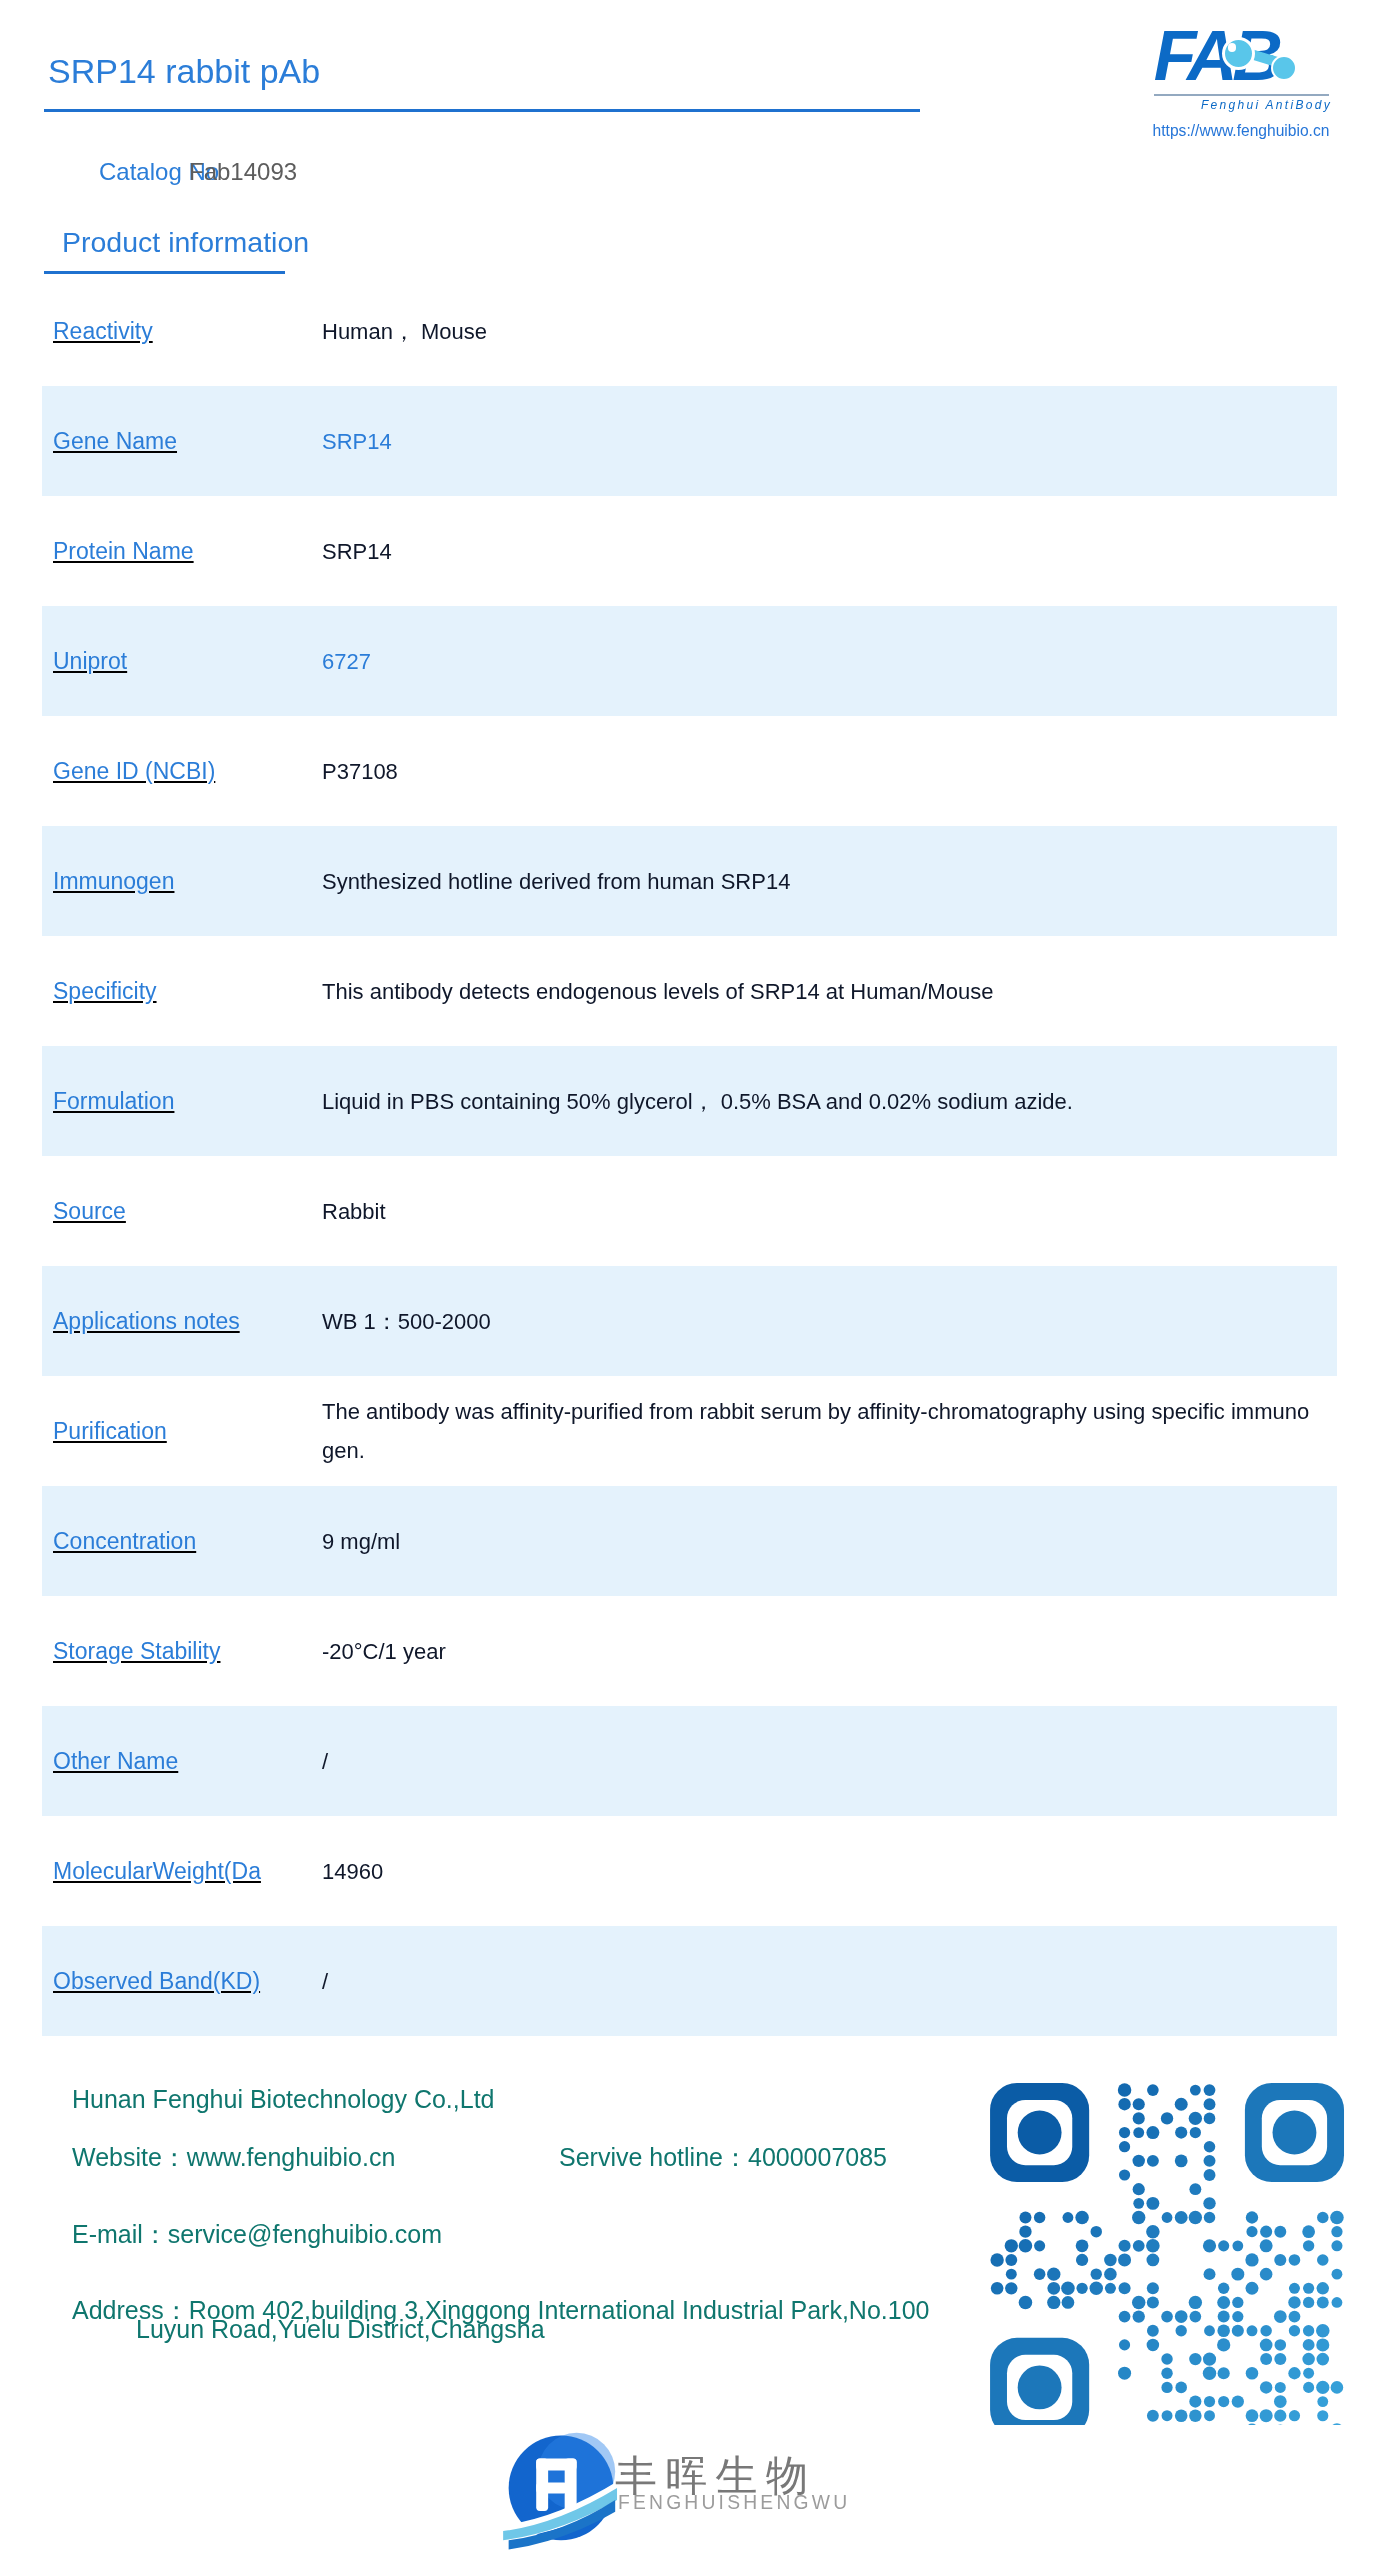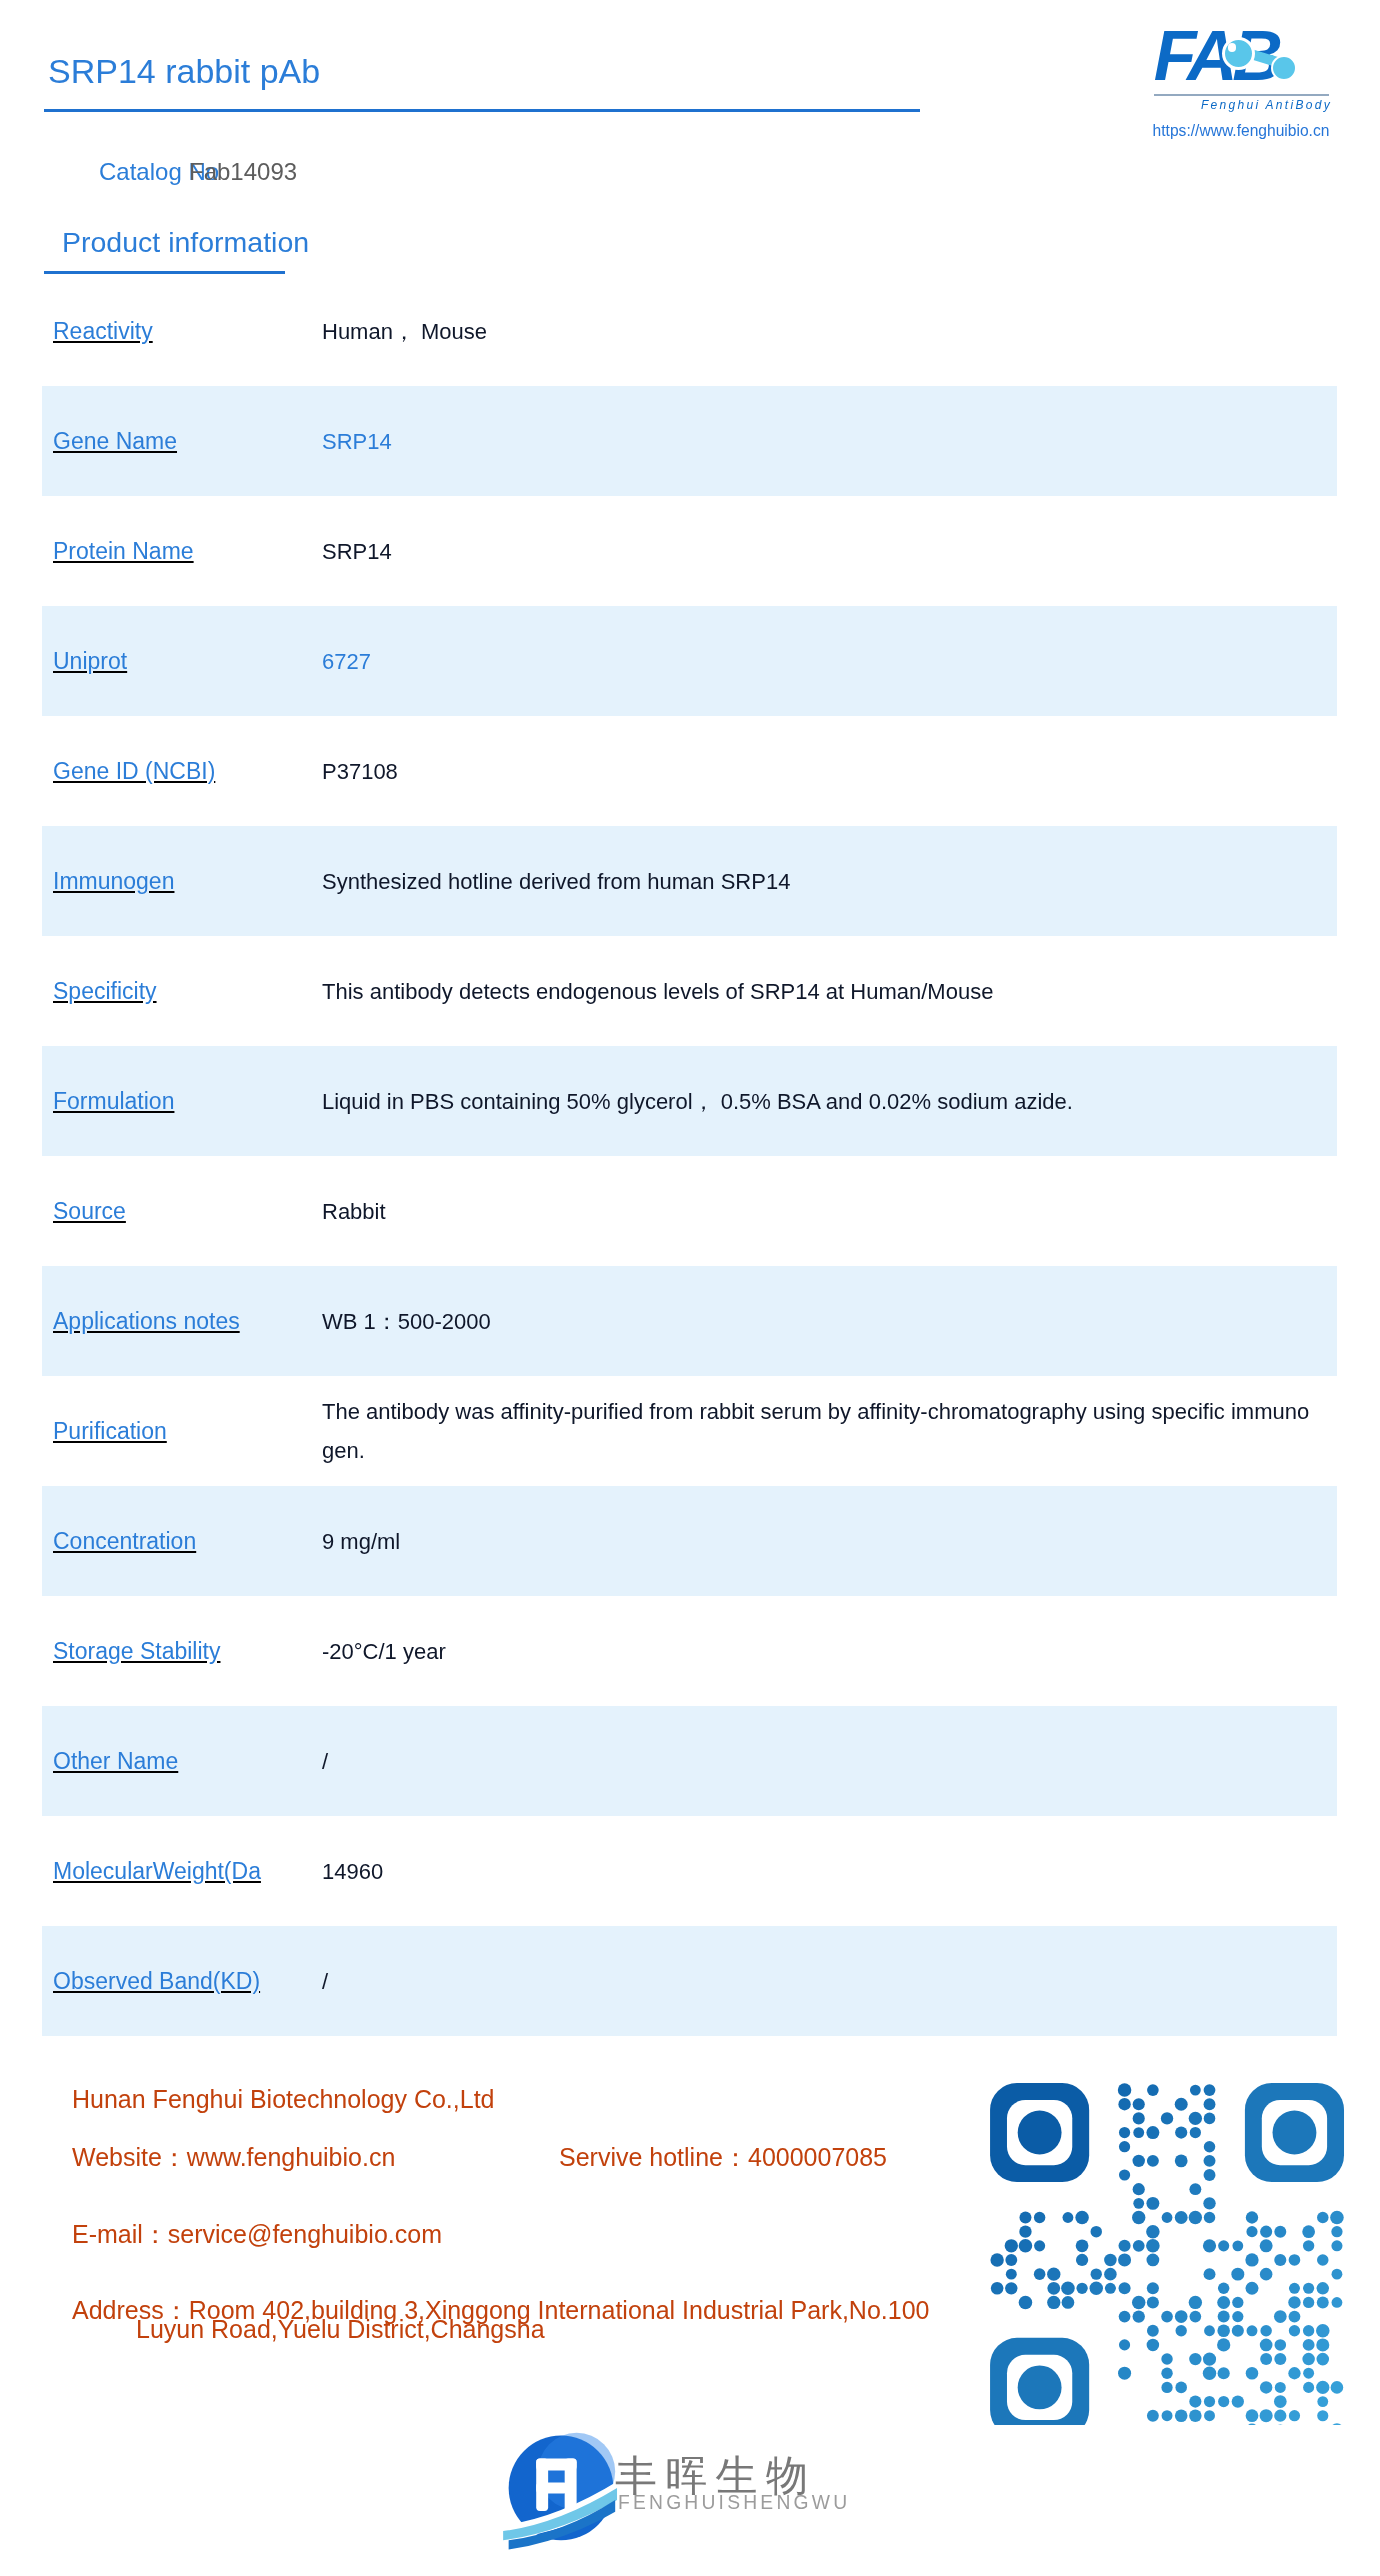"Hunan Fenghui Biotechnology Co.,Ltd" .footer-line { color: #c2410c -> #0f766e }
